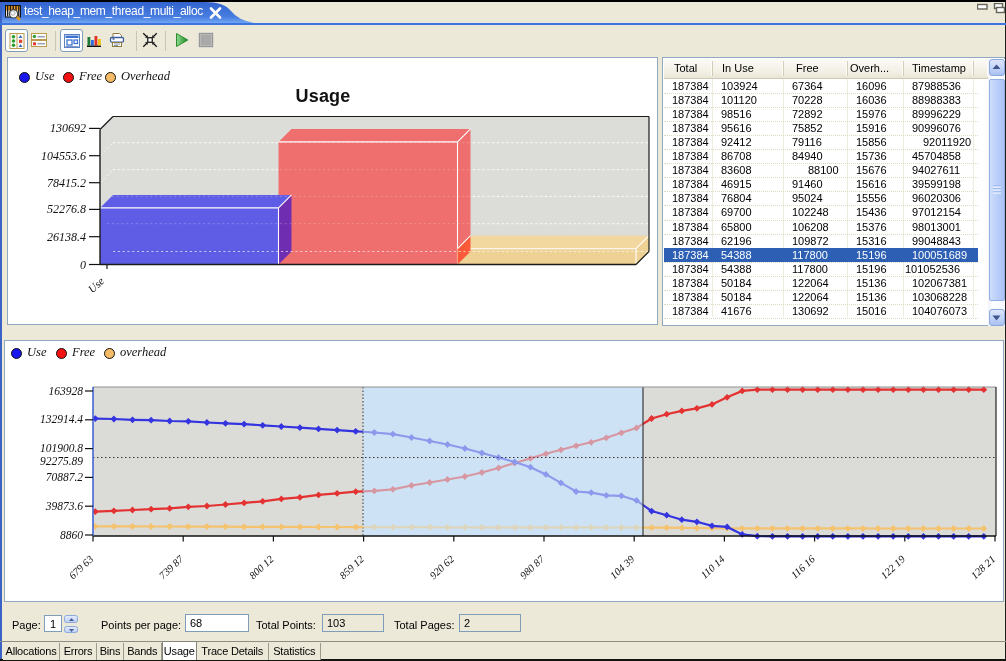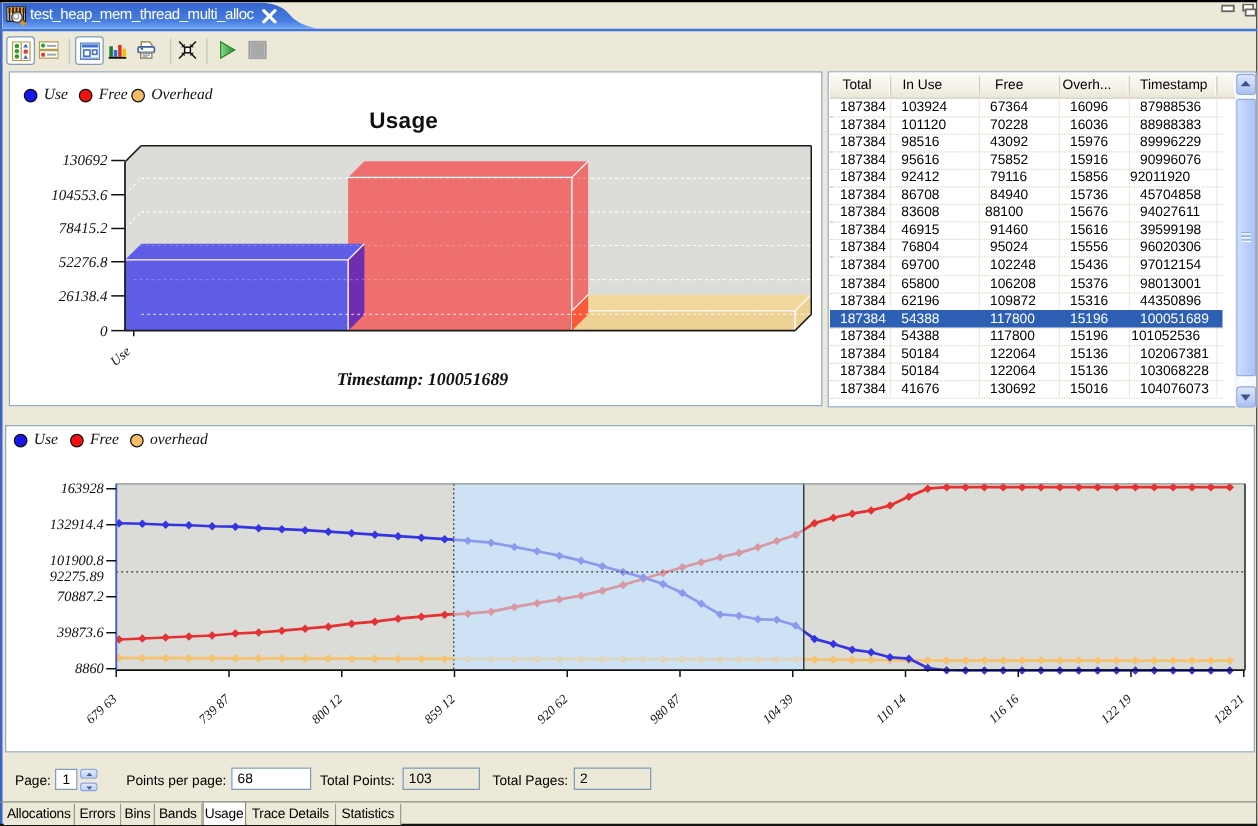"43092" div.tc { text: 43092 -> 72892 }
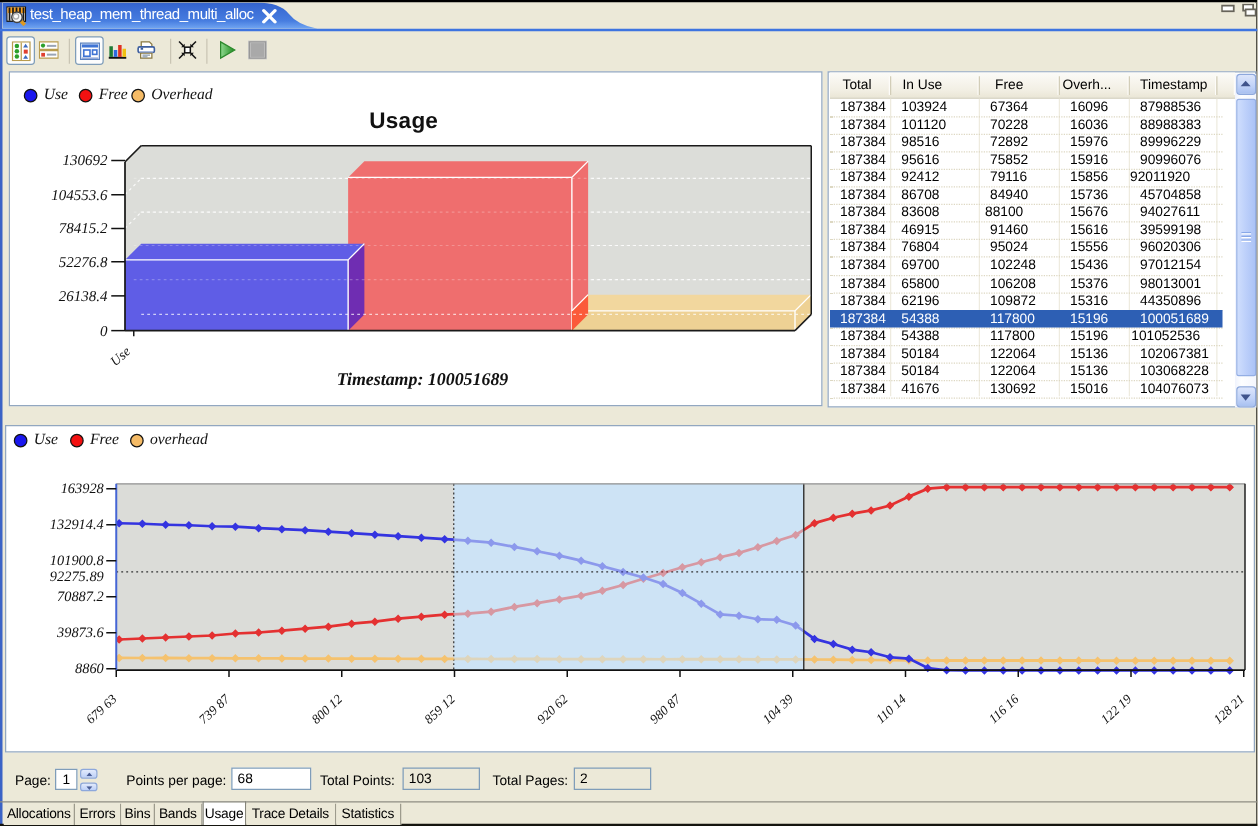"92011920" div.tc { left: 240px -> 259px }
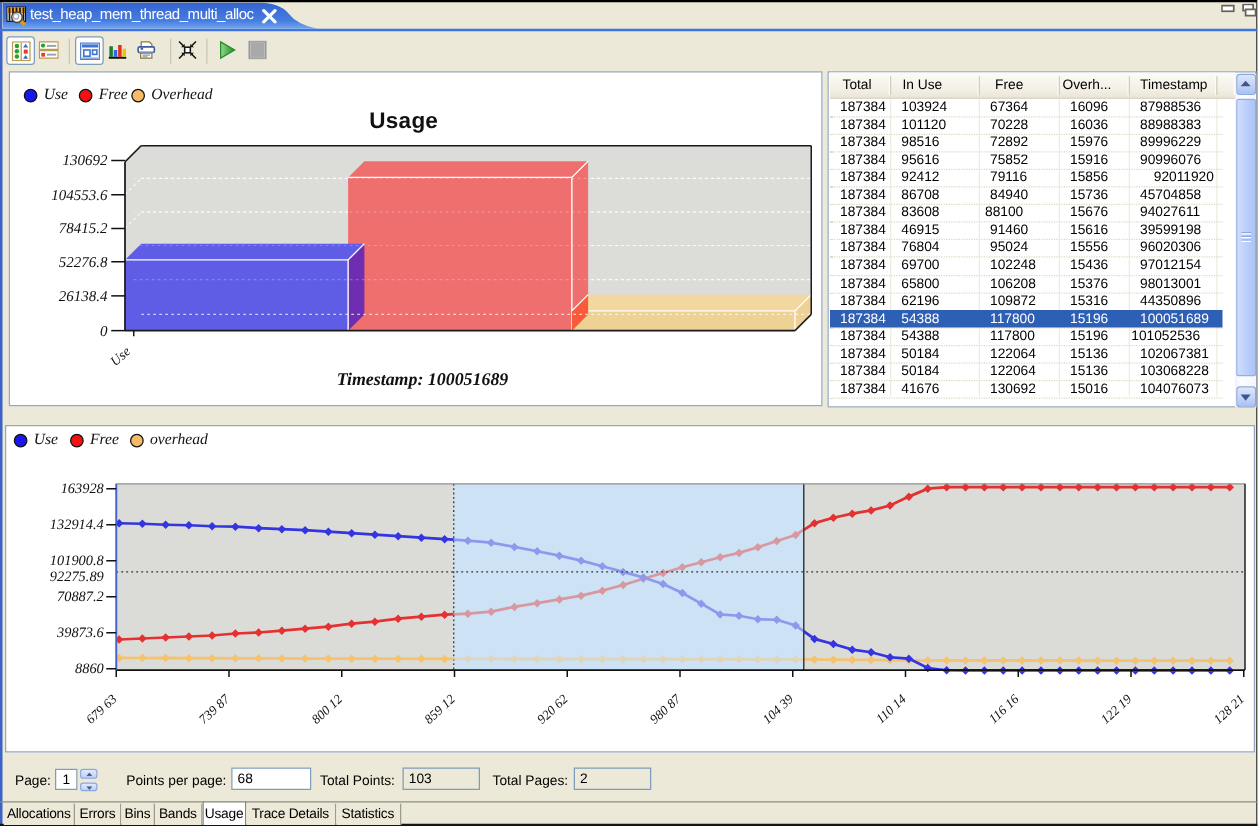"88100" div.tc { left: 124px -> 144px }
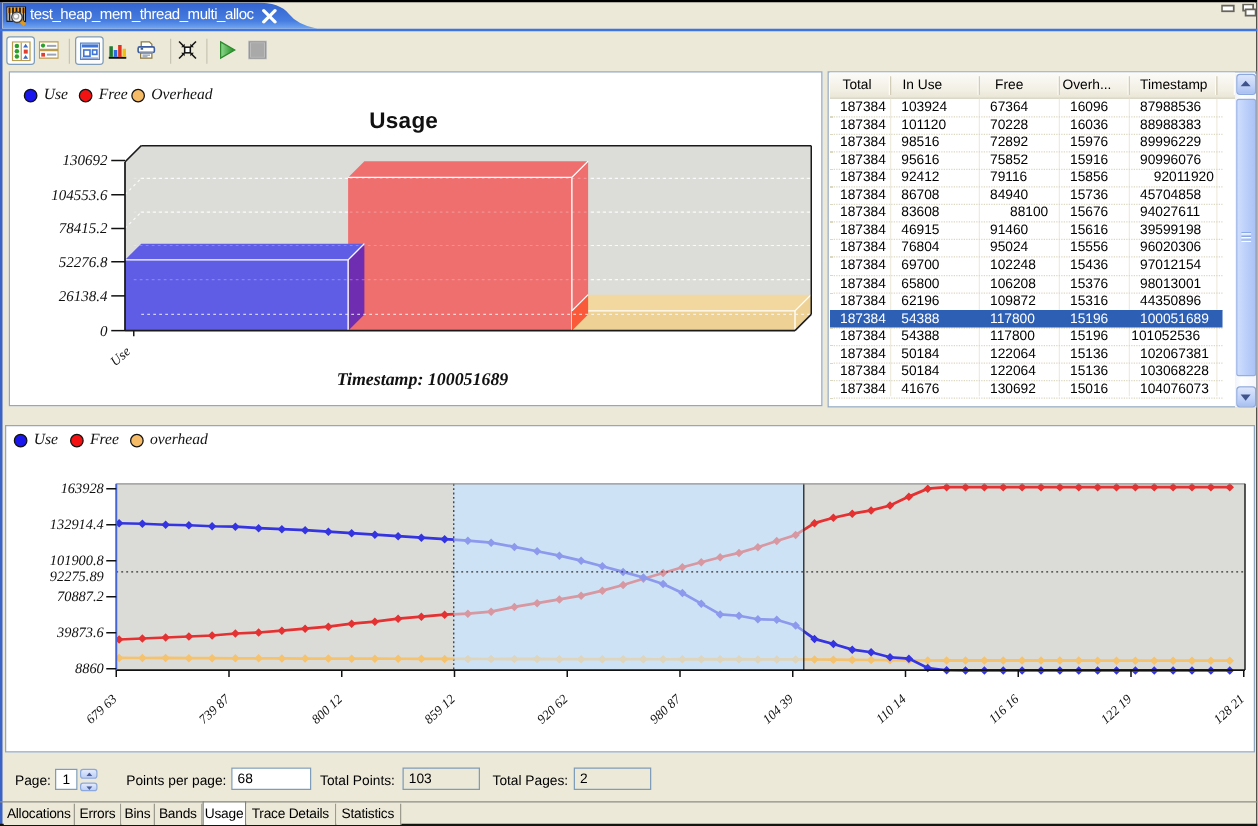"44350896" div.tc { text: 44350896 -> 99048843 }
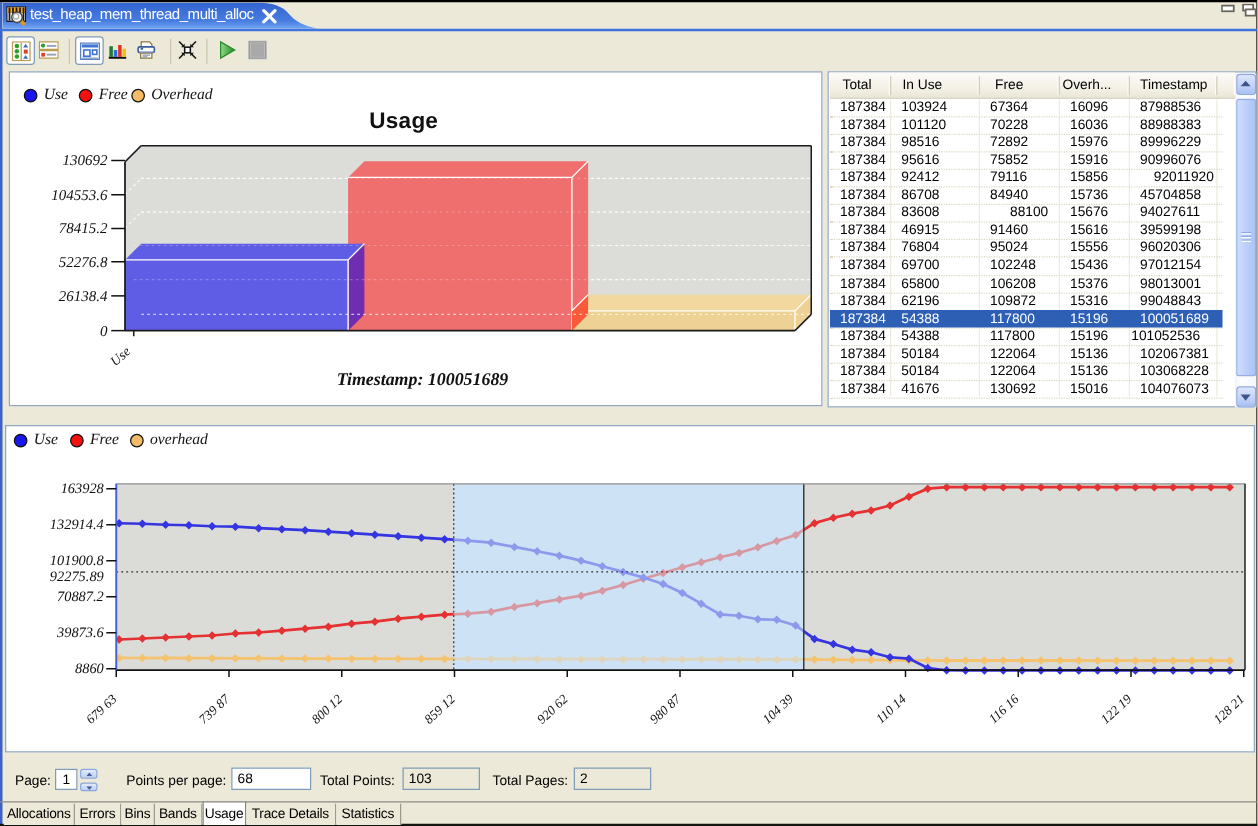"Timestamp: 100051689" div.abs { html: <div>Timestamp: 100051689</div> -> none }
